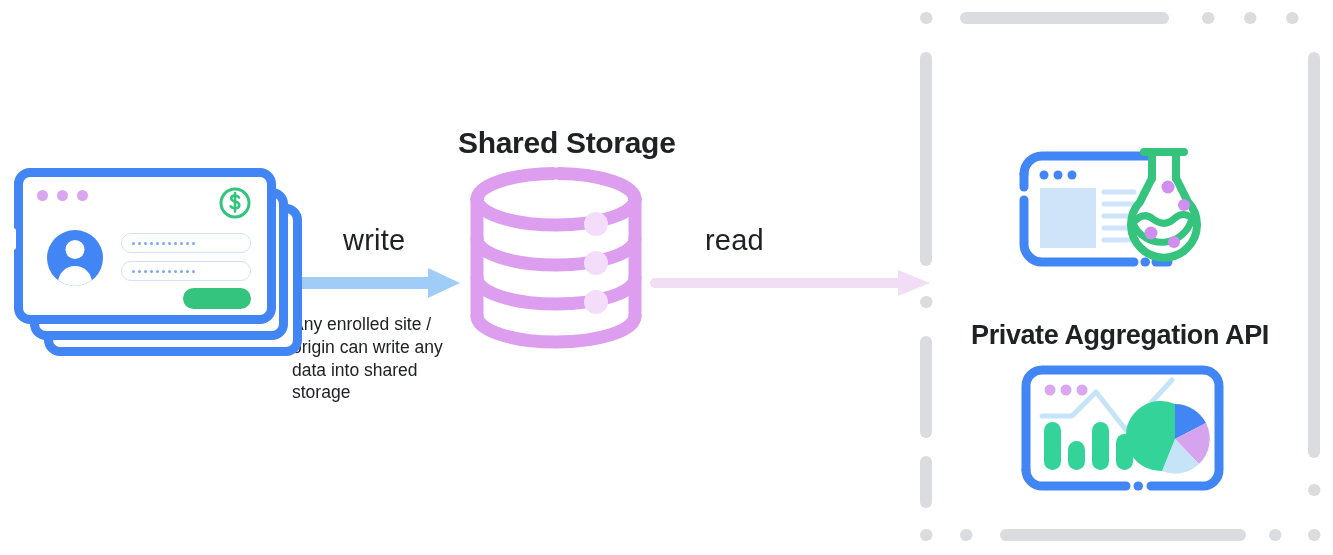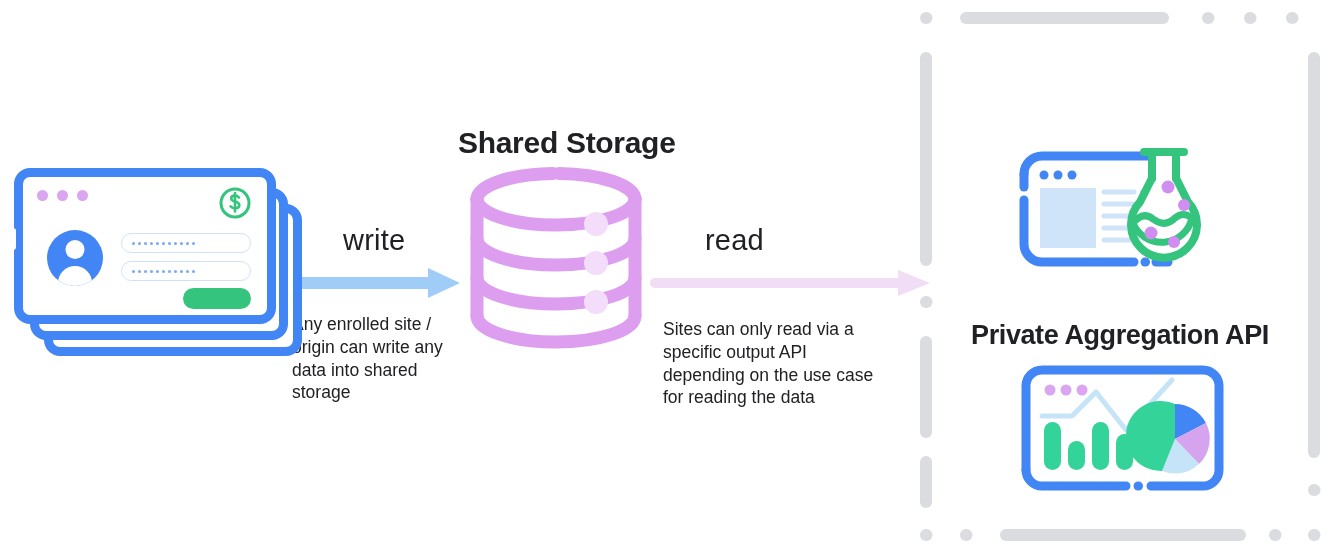"Sites can only read via" div.desc { html: <div>Sites can only read via a specific output API depending on the use case for reading the data</div> -> none }
